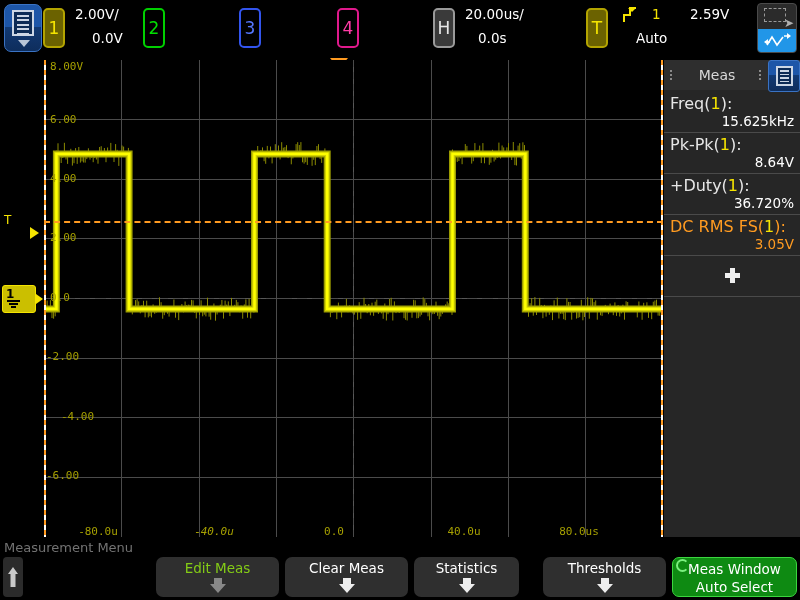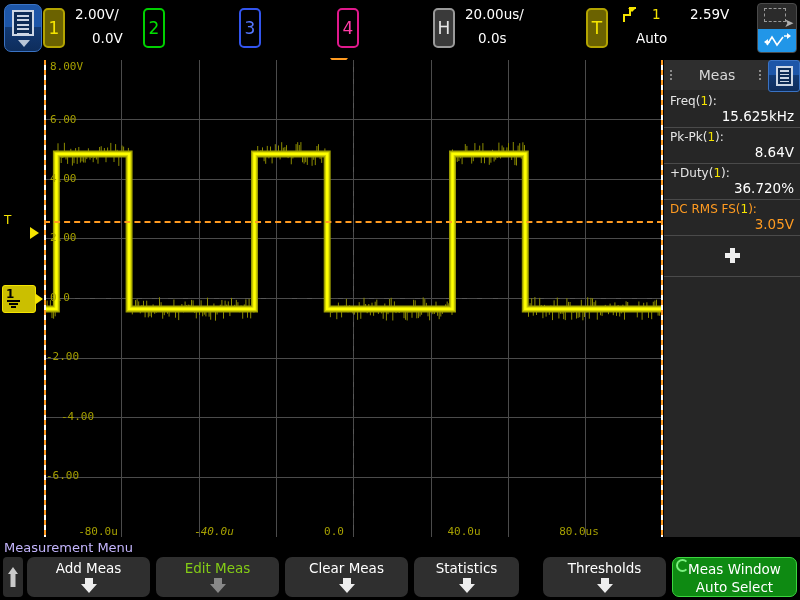"Freq(1):" .meas-label { font-size: 12px -> 16px }
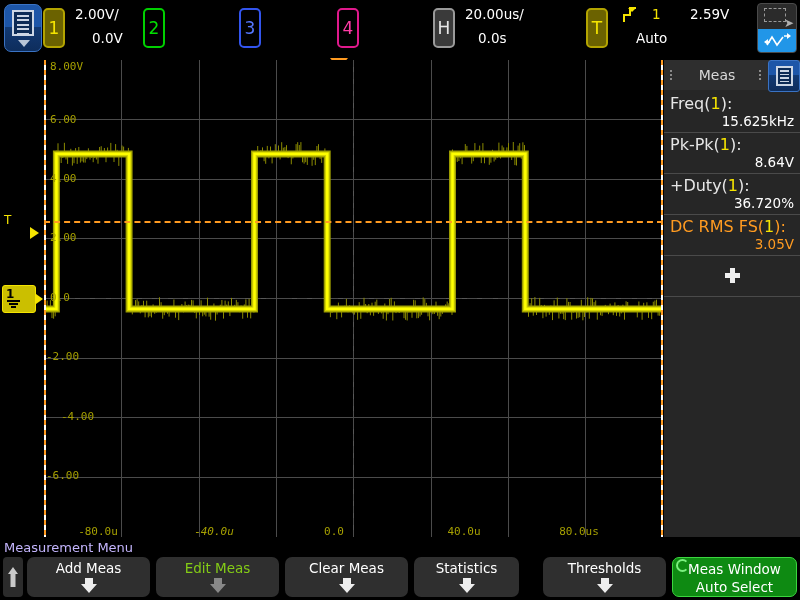"Measurement Menu" #bot-title { color: #c4b5fd -> #737373 }
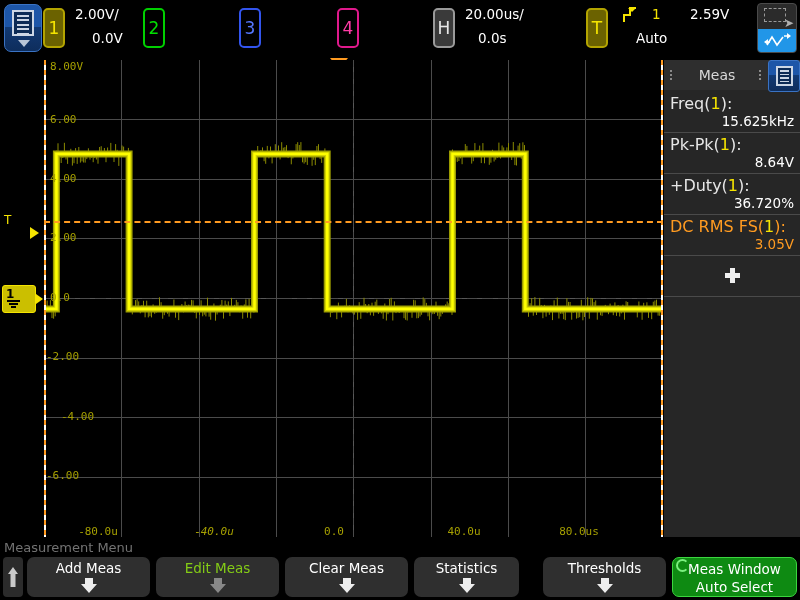"Add Meas" div.softkey { html: <div> <div>Add Meas</div> <svg> <path></path> </svg> </div> -> none }
